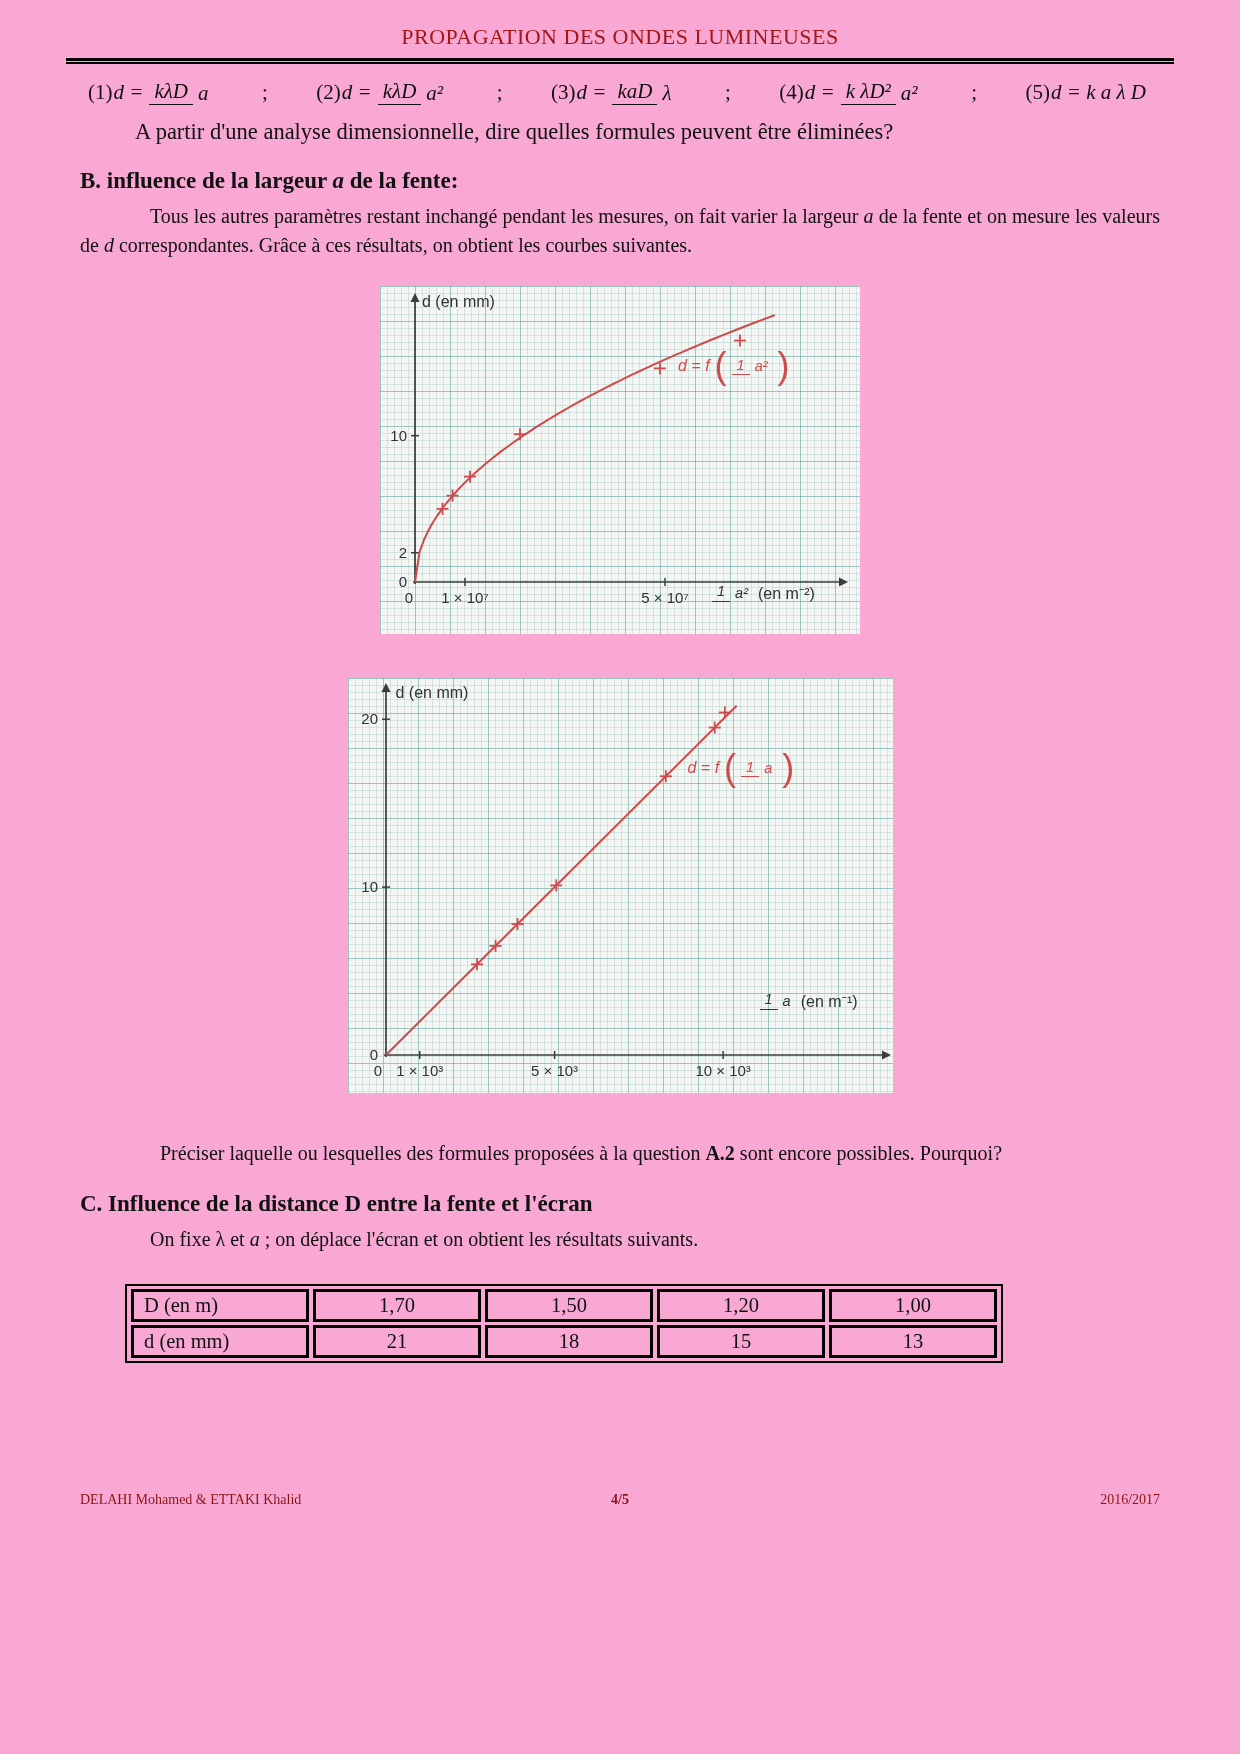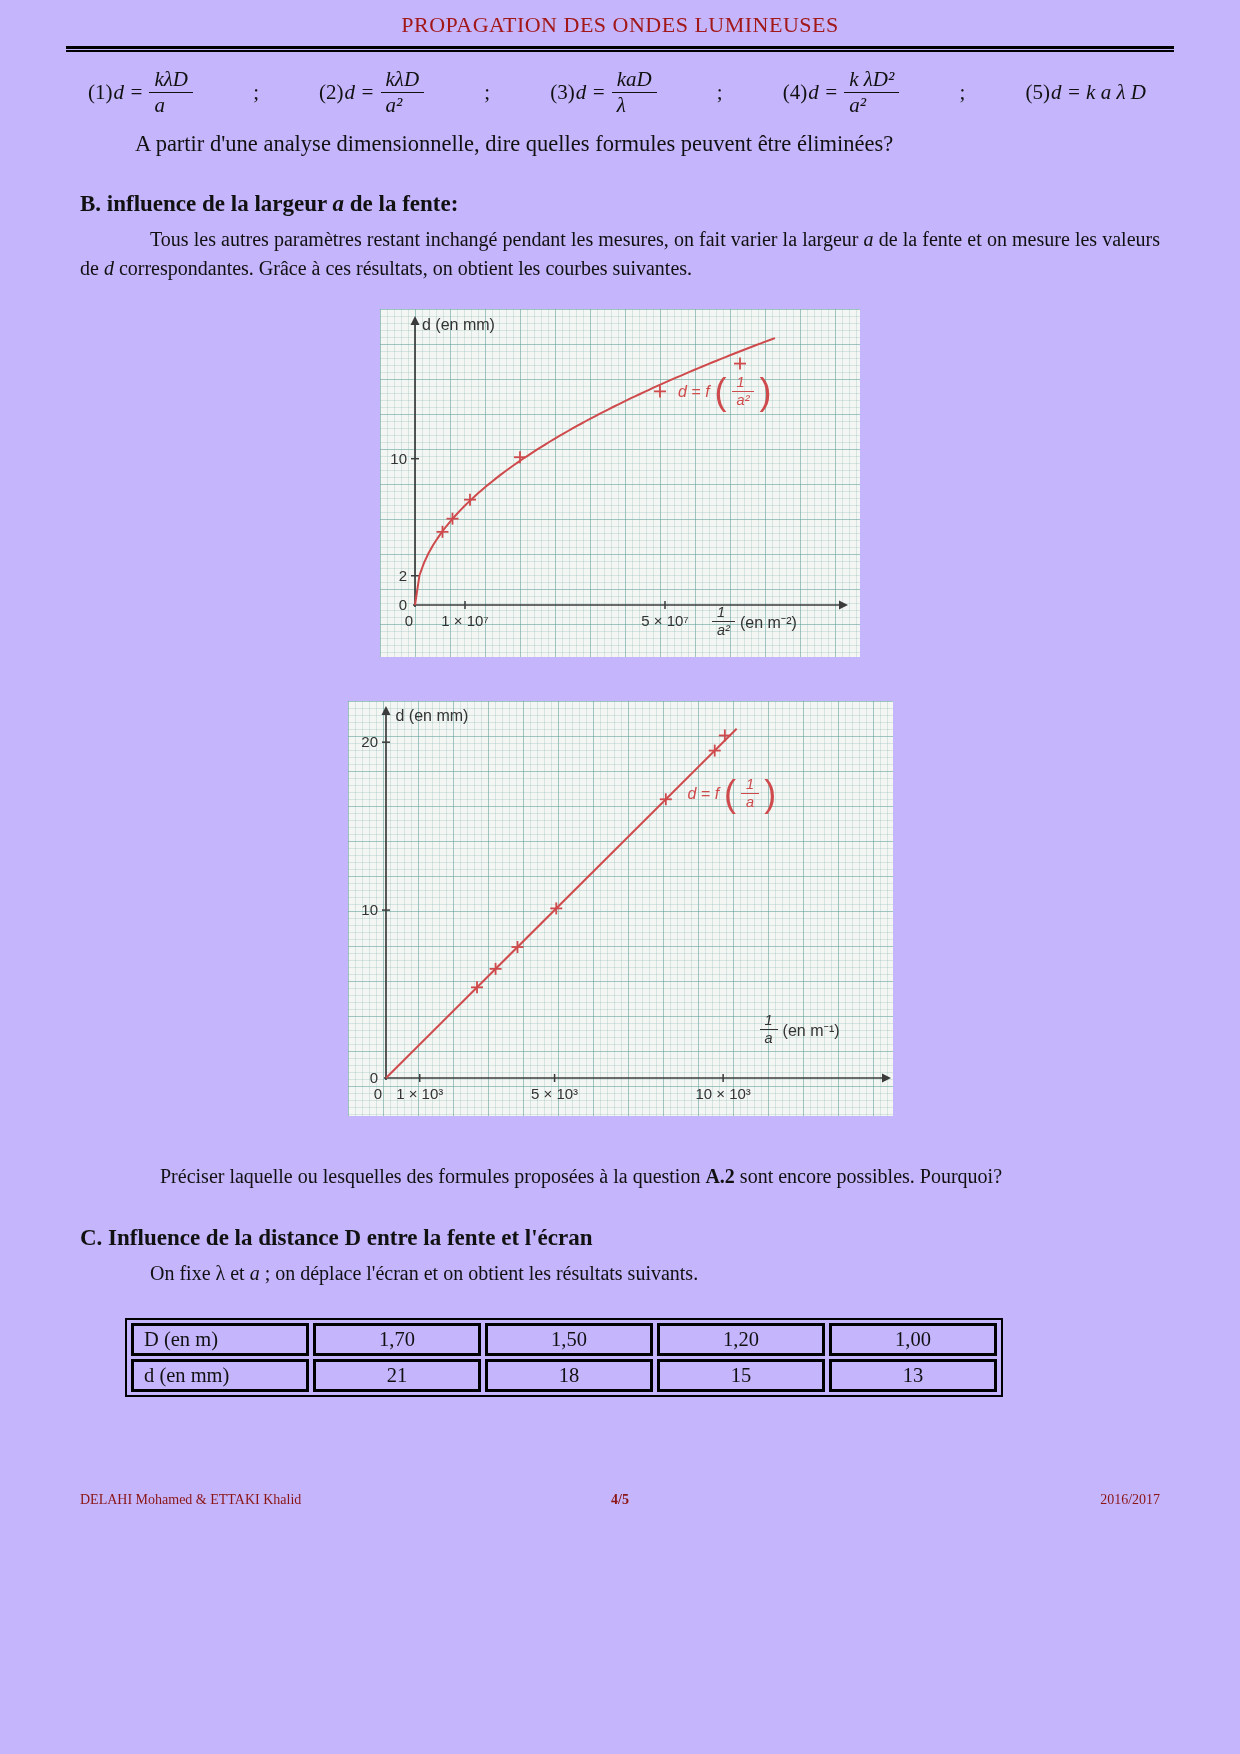"PROPAGATION DES ONDES LUMINEUSES" .page { background: #c4b5fd -> #f9a8d4; padding: 12px 80px 0 -> 24px 80px 0 }
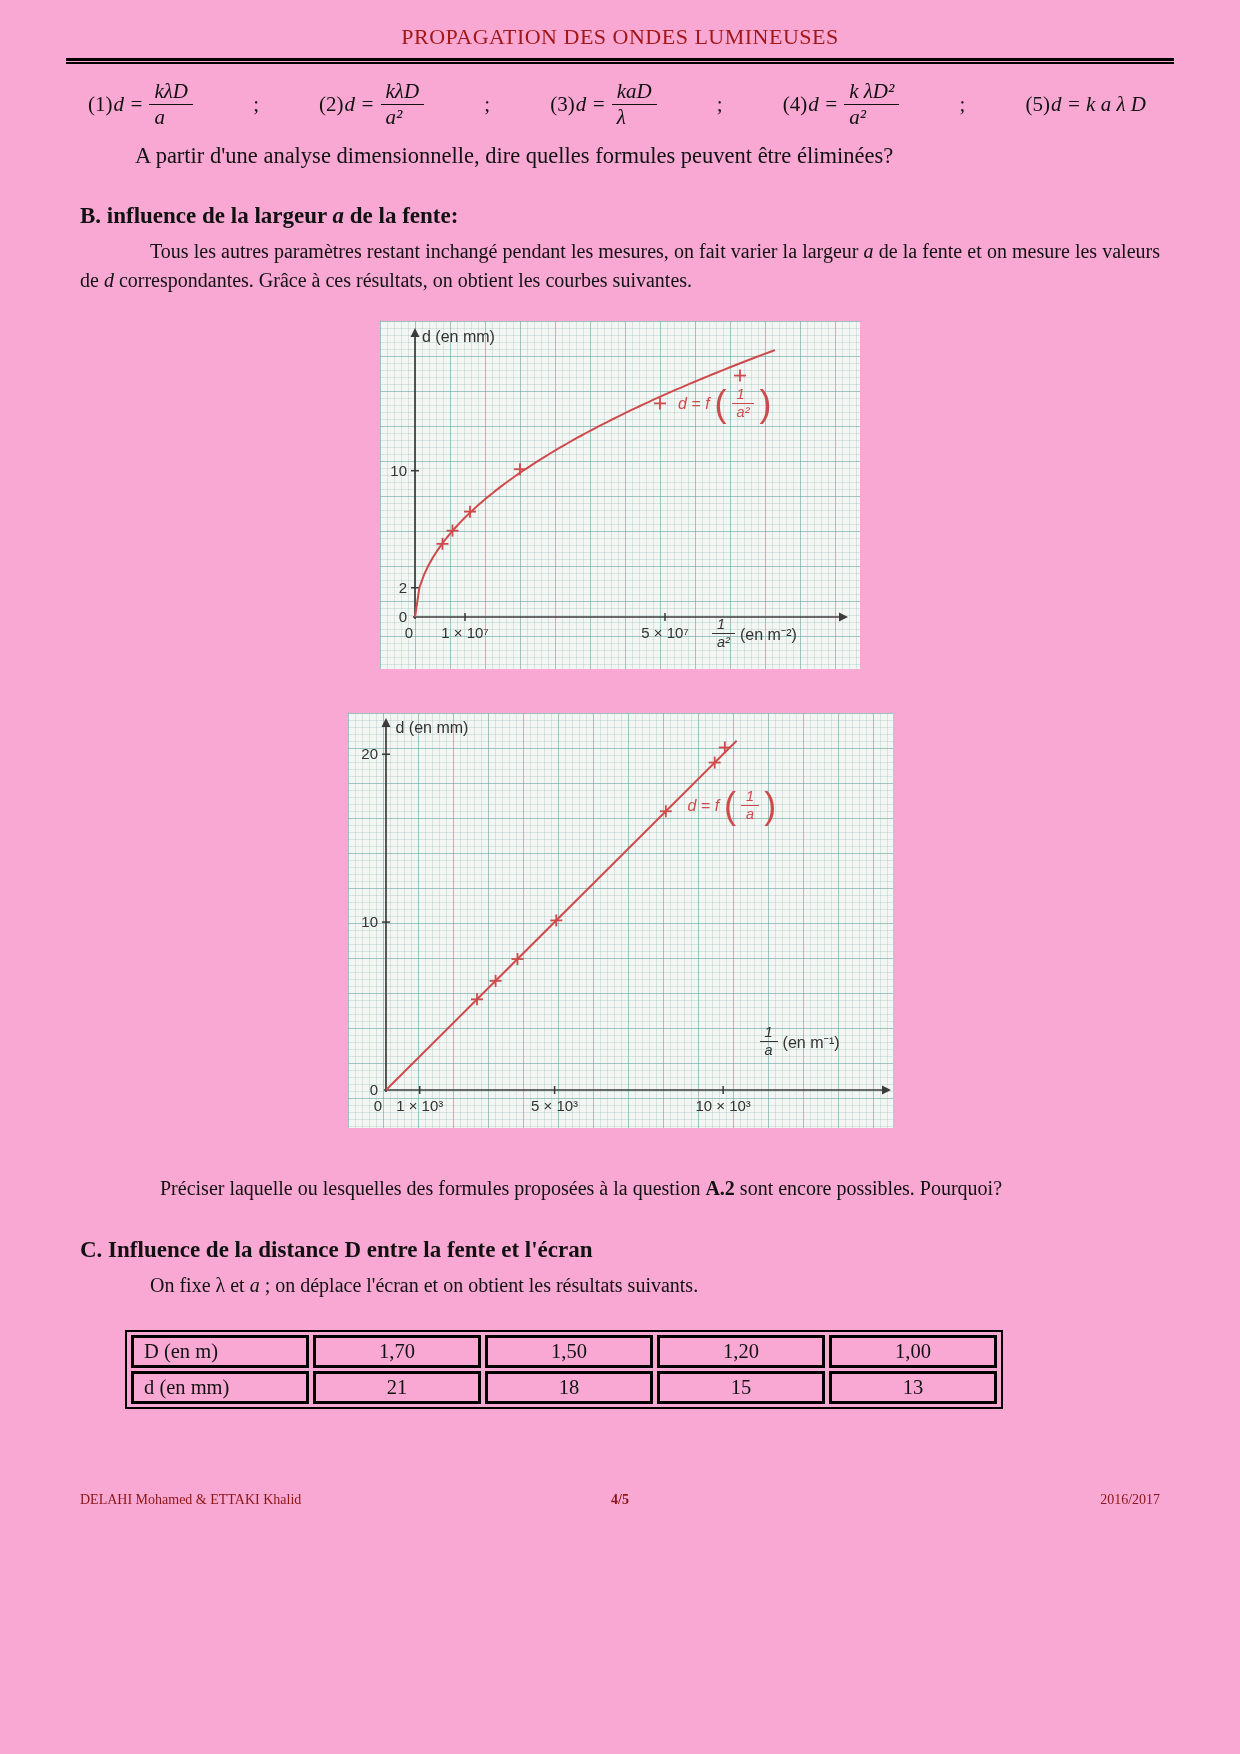"kλD" .frac { align-items: none -> center; flex-direction: column -> row }
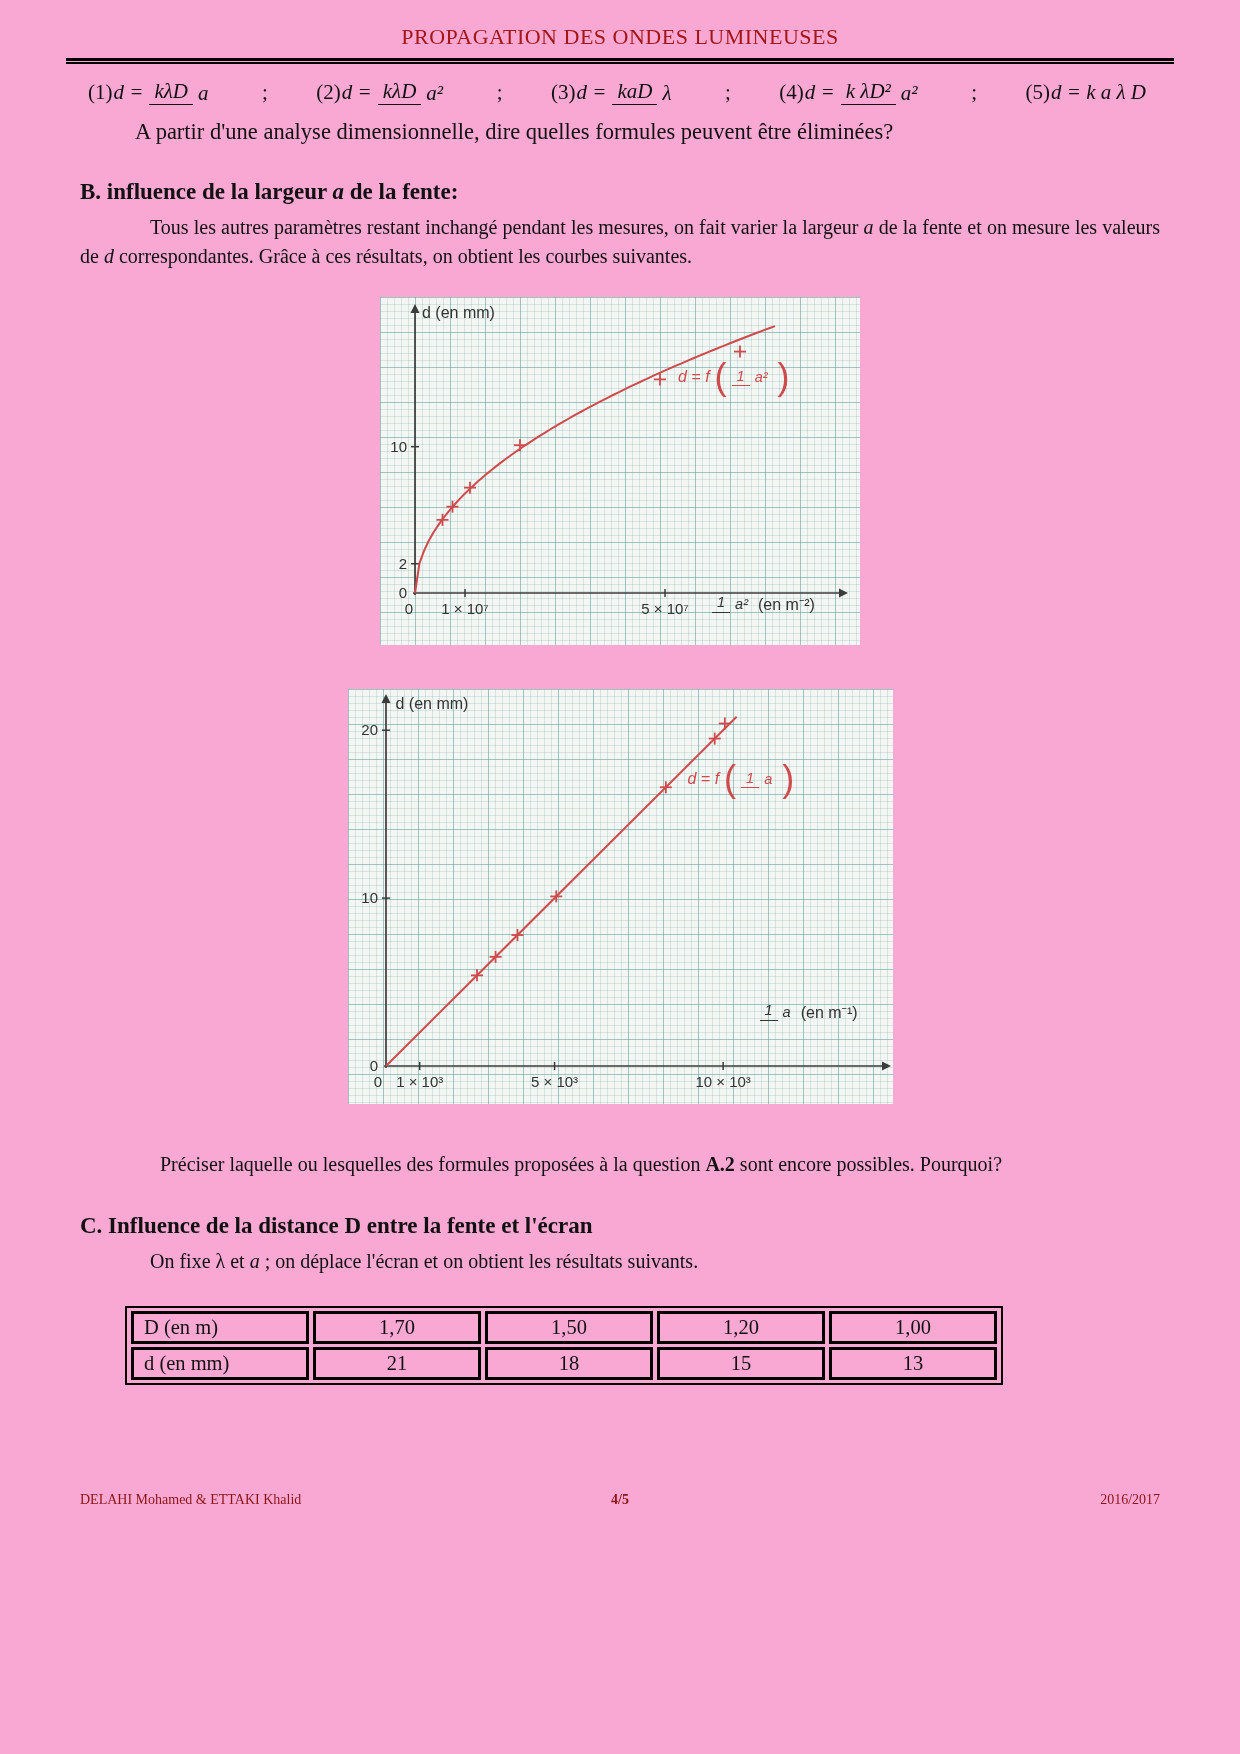"B. influence de la largeur" .sec-heading { margin: 34px 0 0 -> 23px 0 0 }
